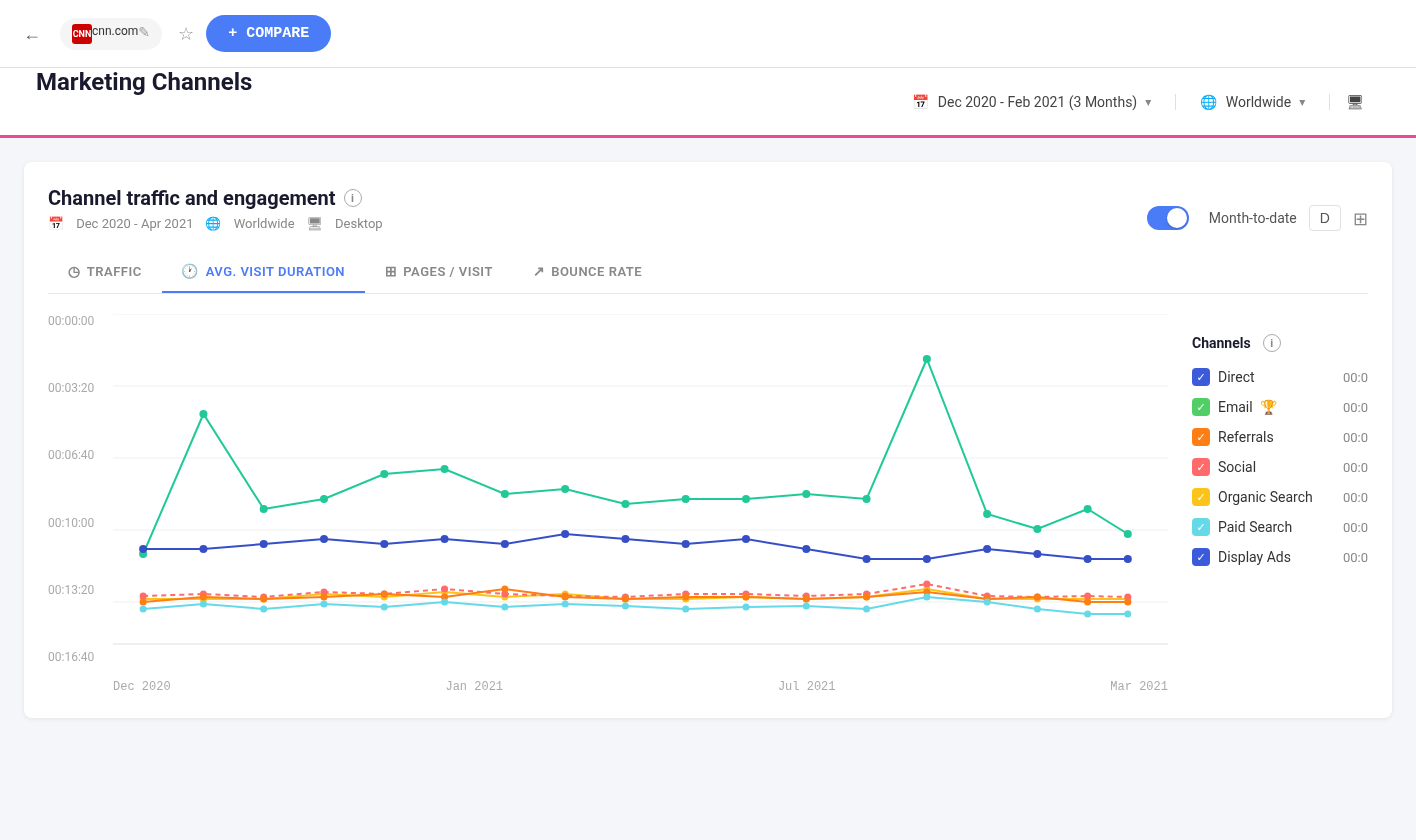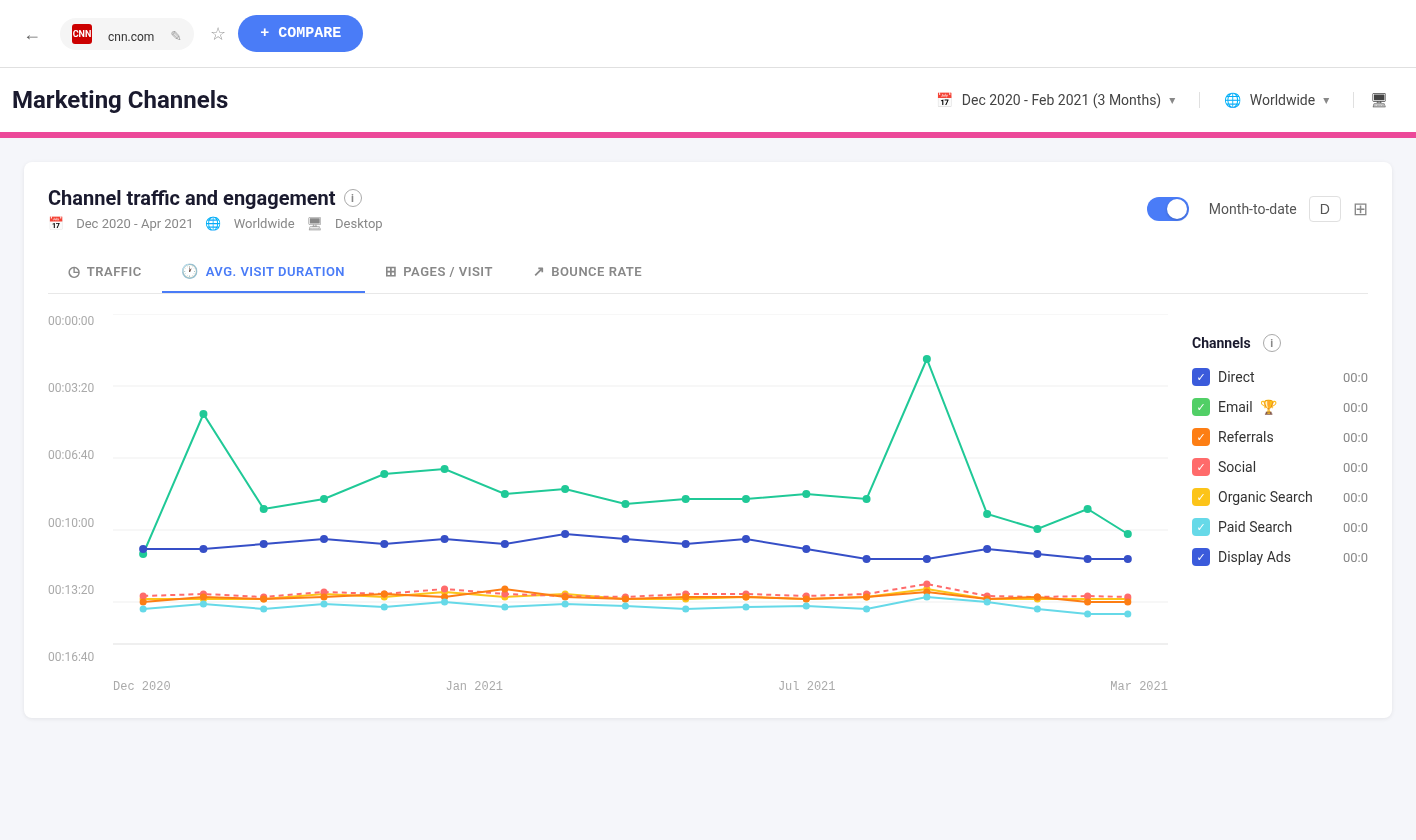"CNN" .favicon-tab { align-items: flex-end -> flex-start; gap: 16px -> 0 }
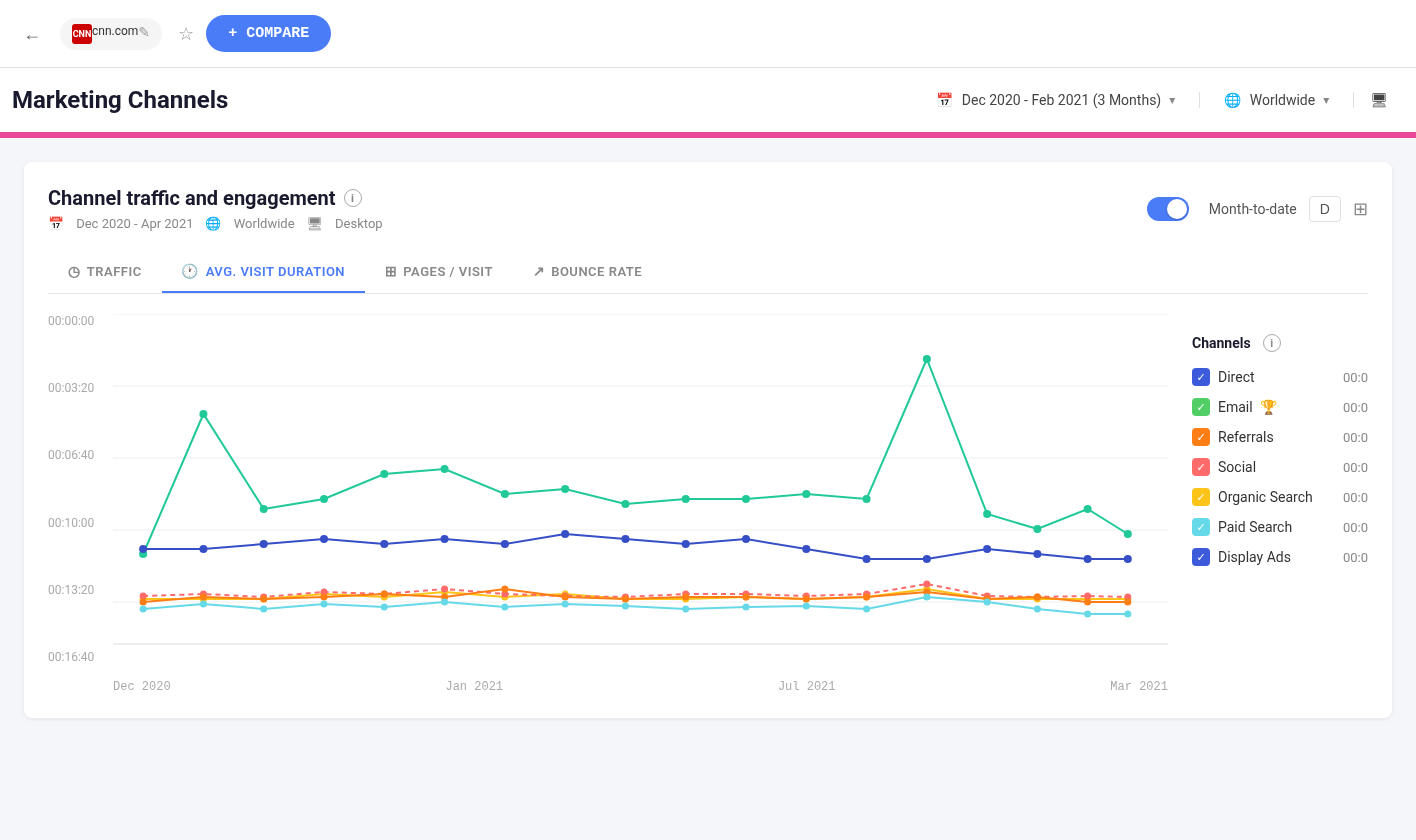"Marketing Channels" .page-header { align-items: center -> none; border-bottom: 6px solid #ec4899 -> 3px solid #ec4899; padding: 0 12px -> 0 36px }
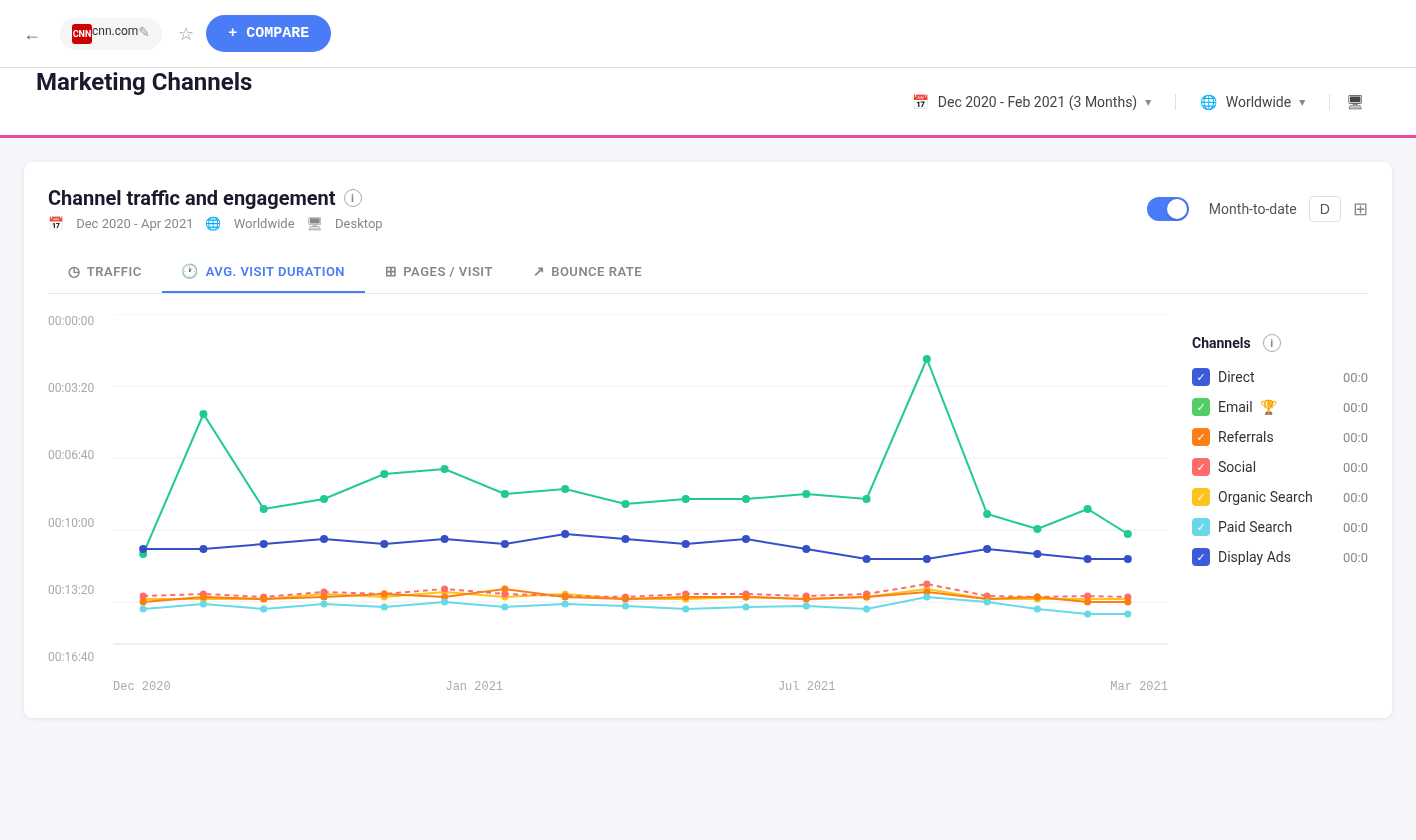"Channel traffic and engagement" .card-header { align-items: center -> flex-end }
